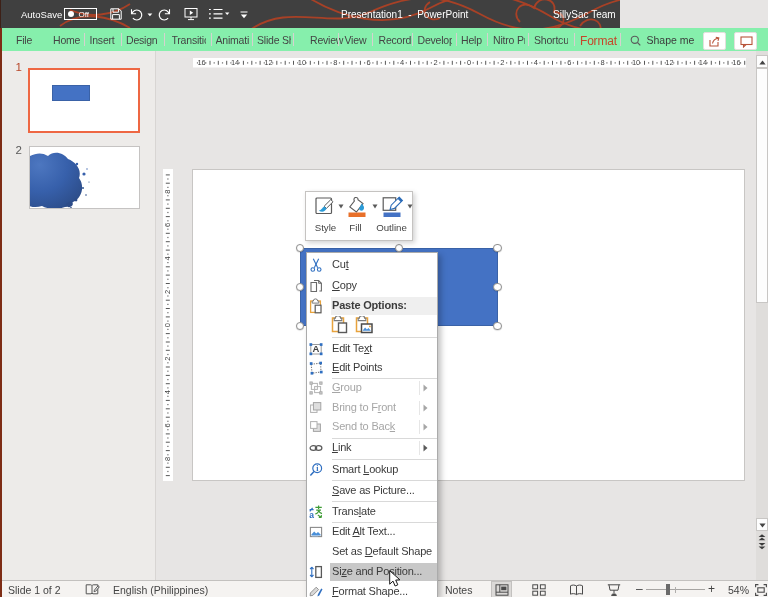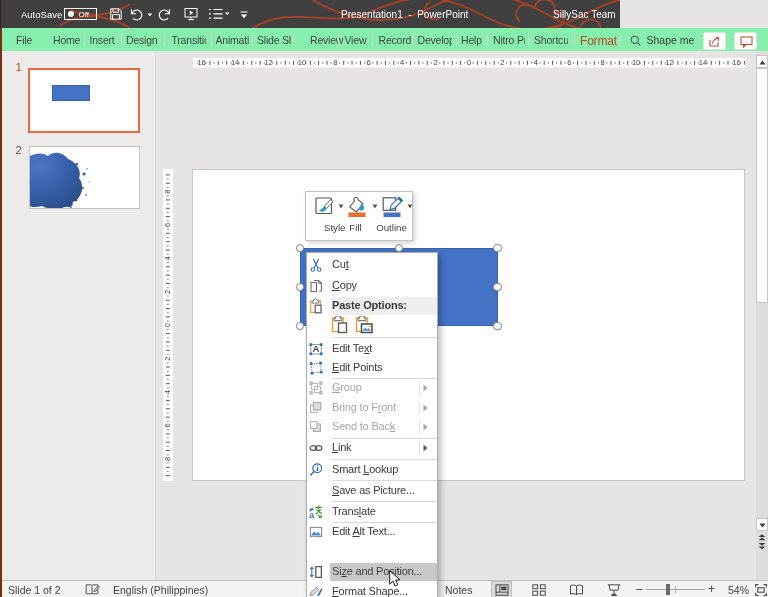"Style" div { text-align: right -> center }
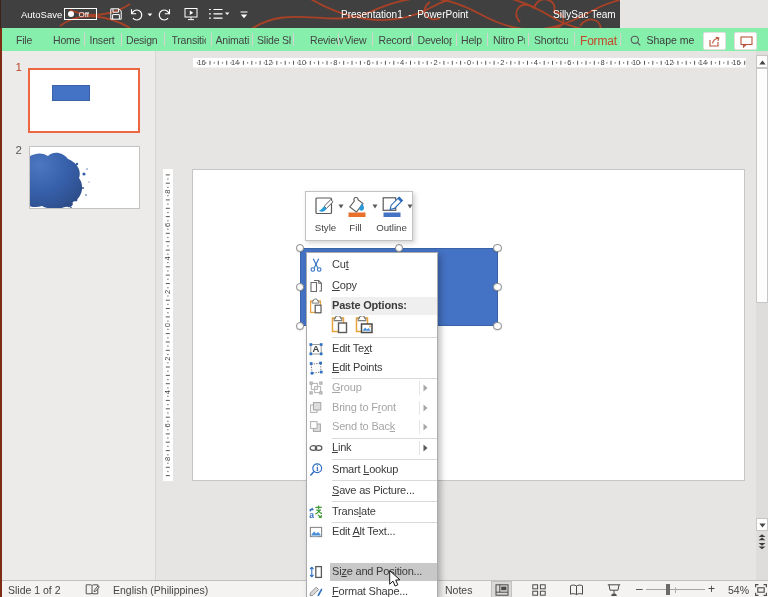"Set as Default Shape" div { html: none -> <div>Set as <u>D</u>efault Shape</div> }
